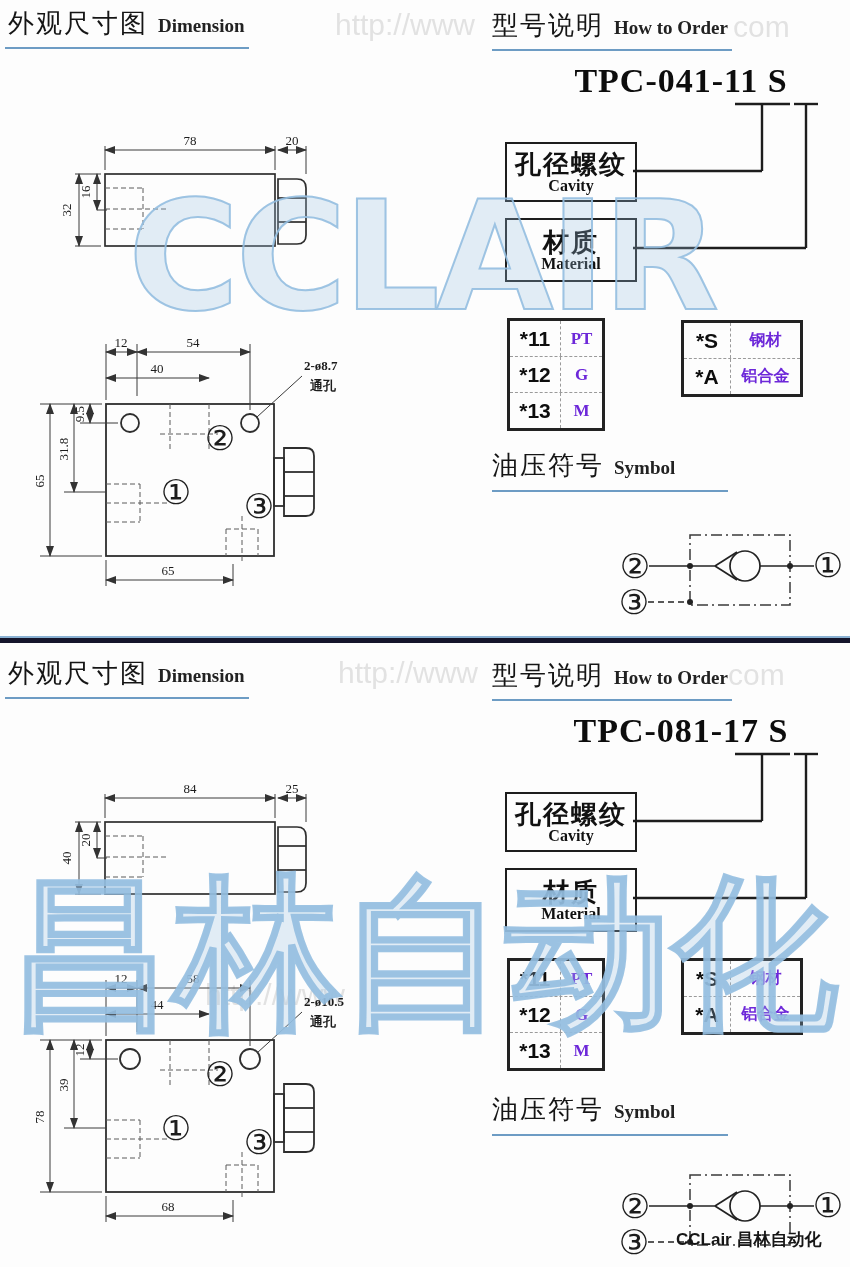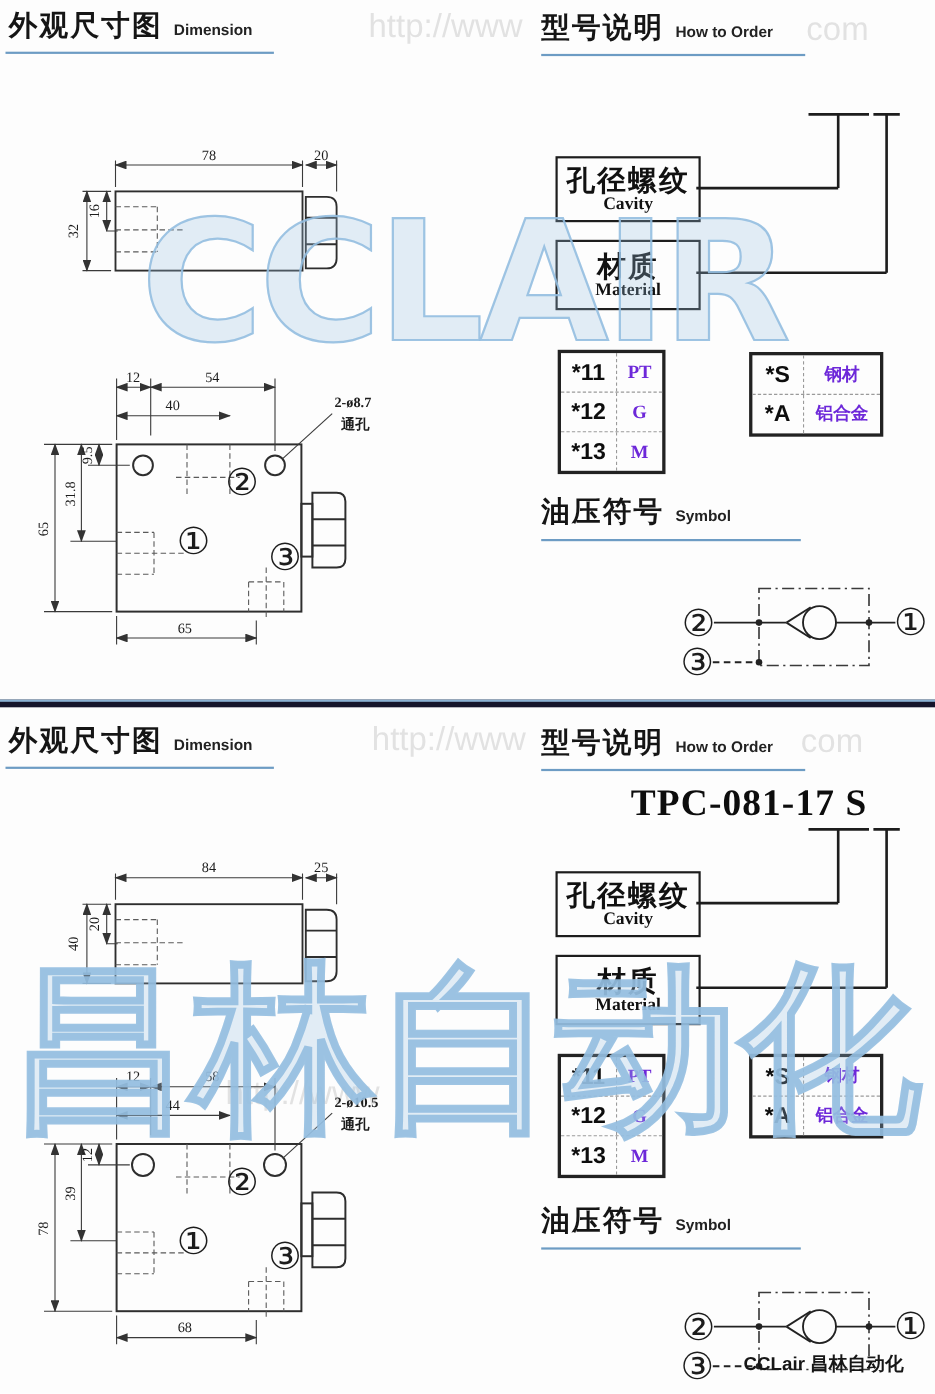"外观尺寸图" .hdr .zh { font-weight: bold -> normal }
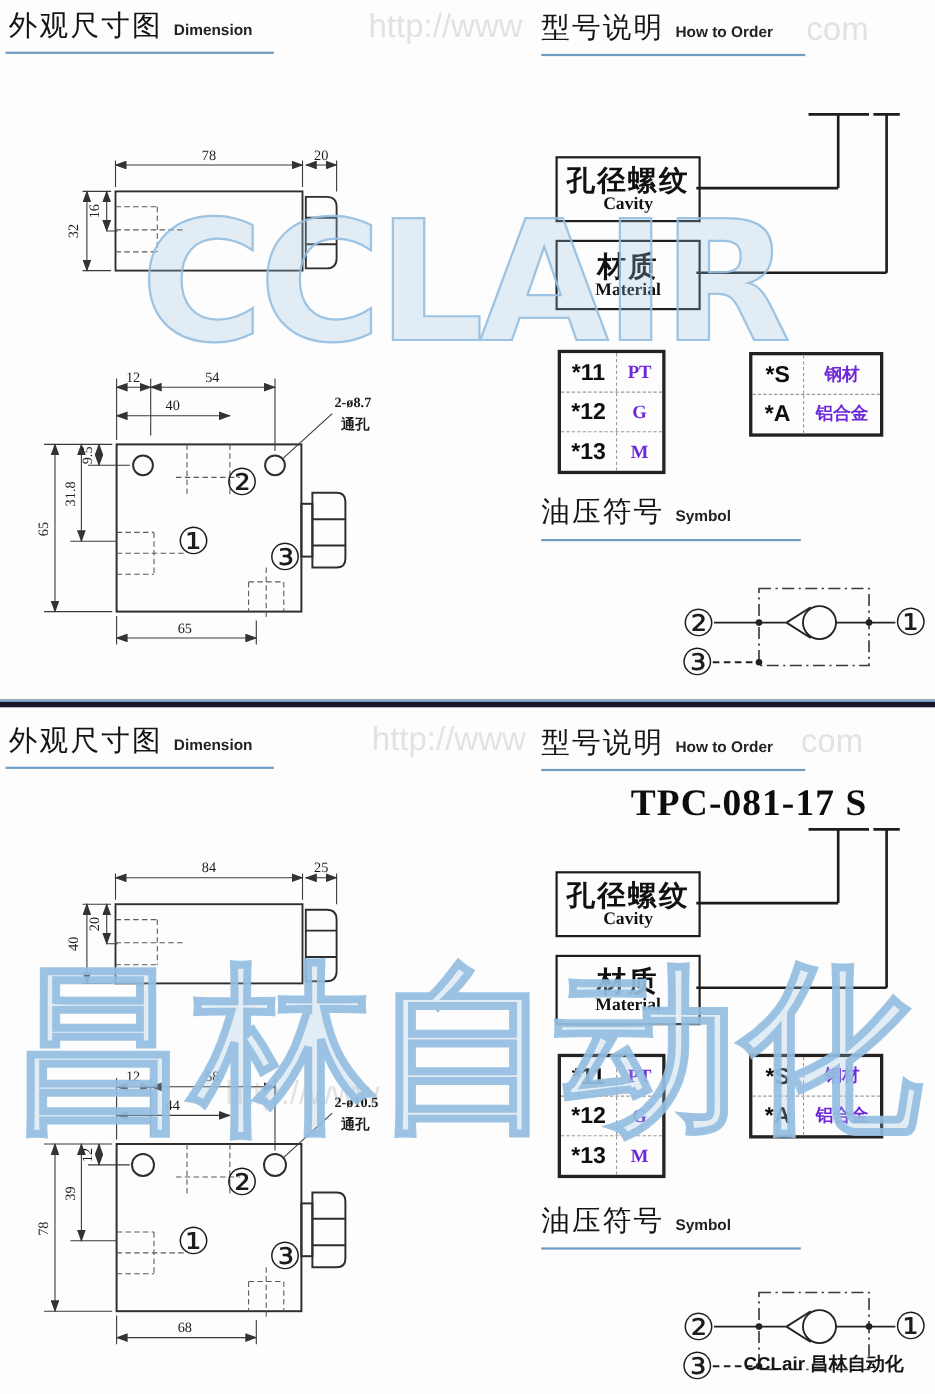"Dimension" .hdr .en { font-family: Liberation Sans, sans-serif -> Liberation Serif, serif; font-size: 14px -> 19px }
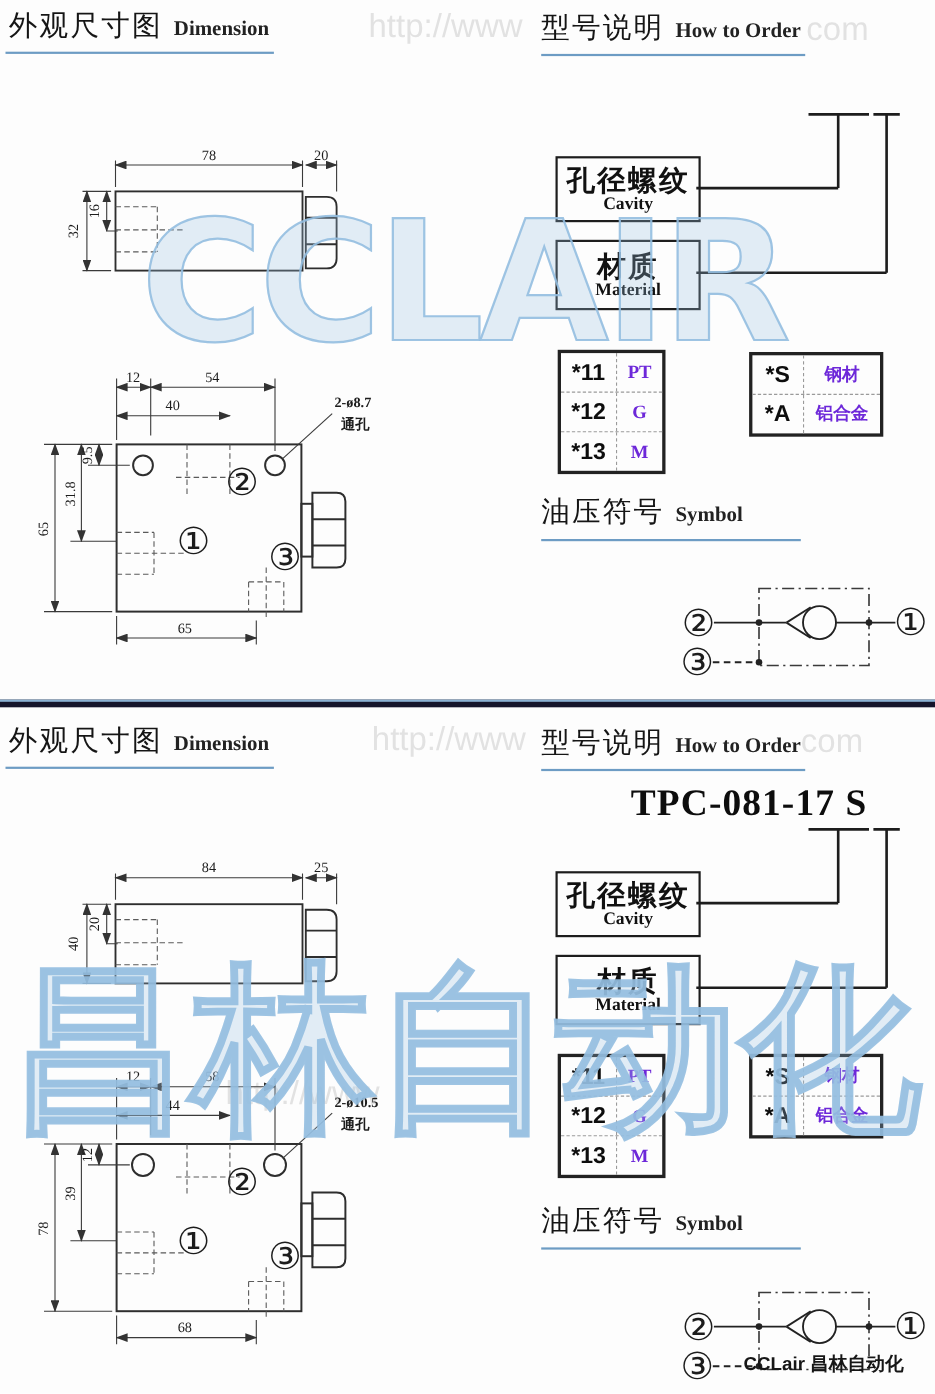"TPC-041-11 S" div.model { html: none -> <div>TPC-041-11 S</div> }
